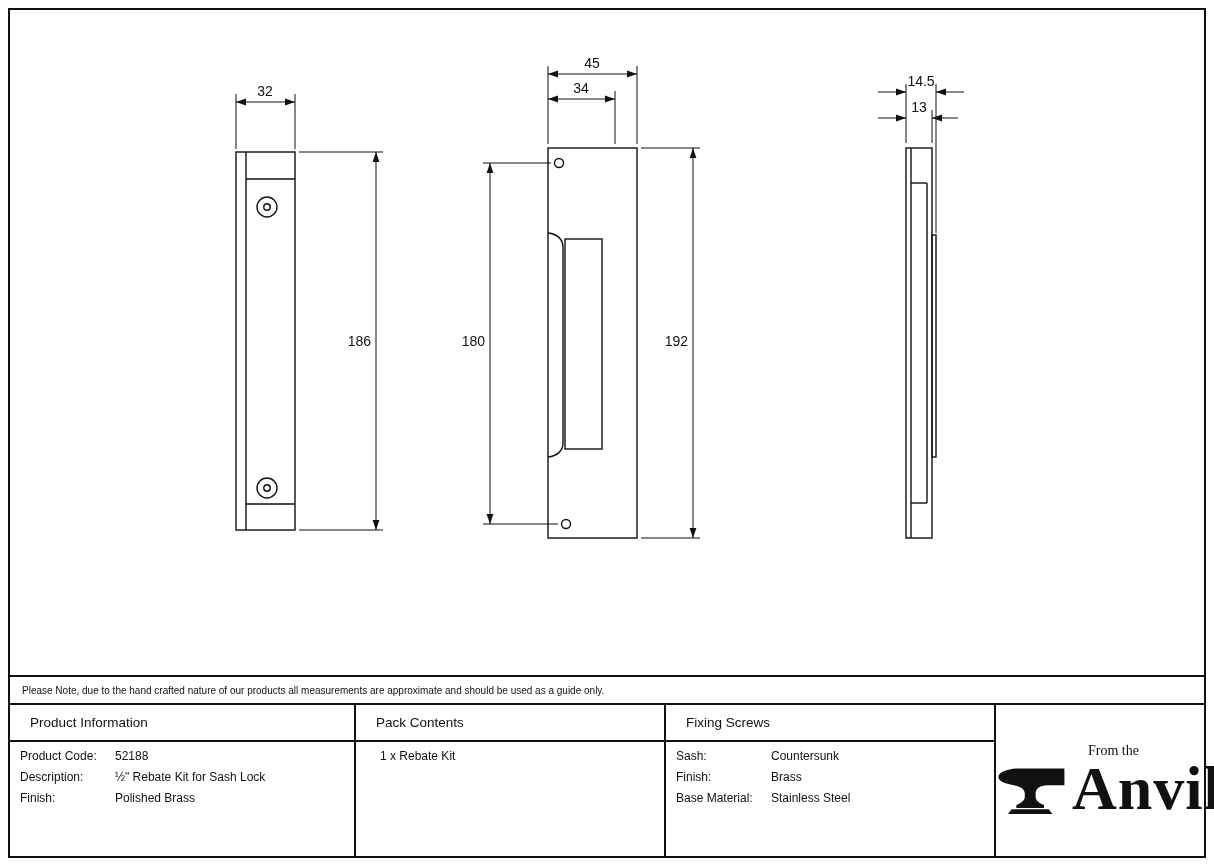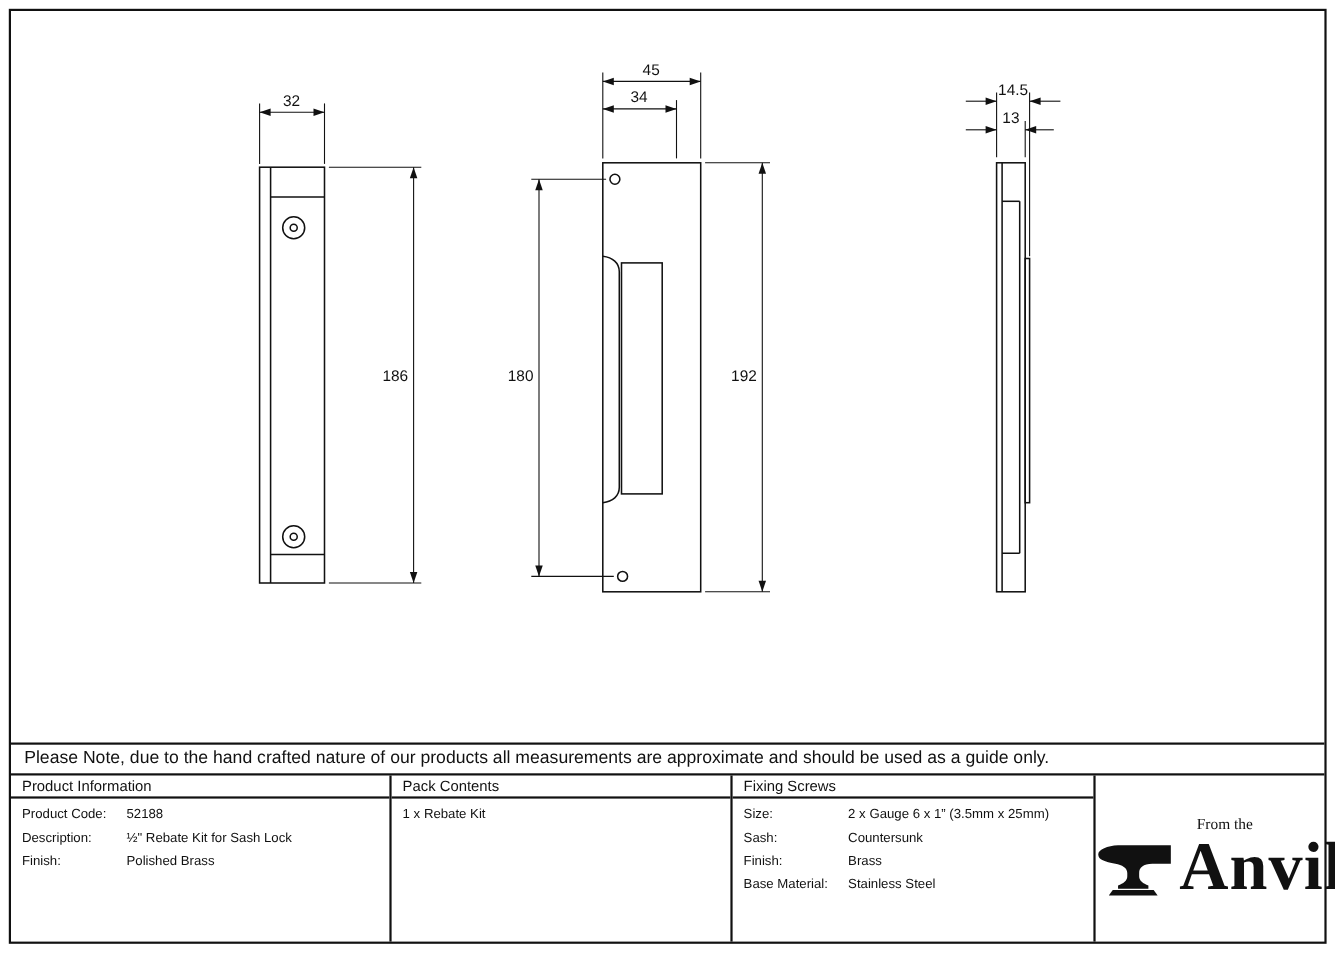"Please Note, due to the" .note-bar { font-size: 16px -> 10px }
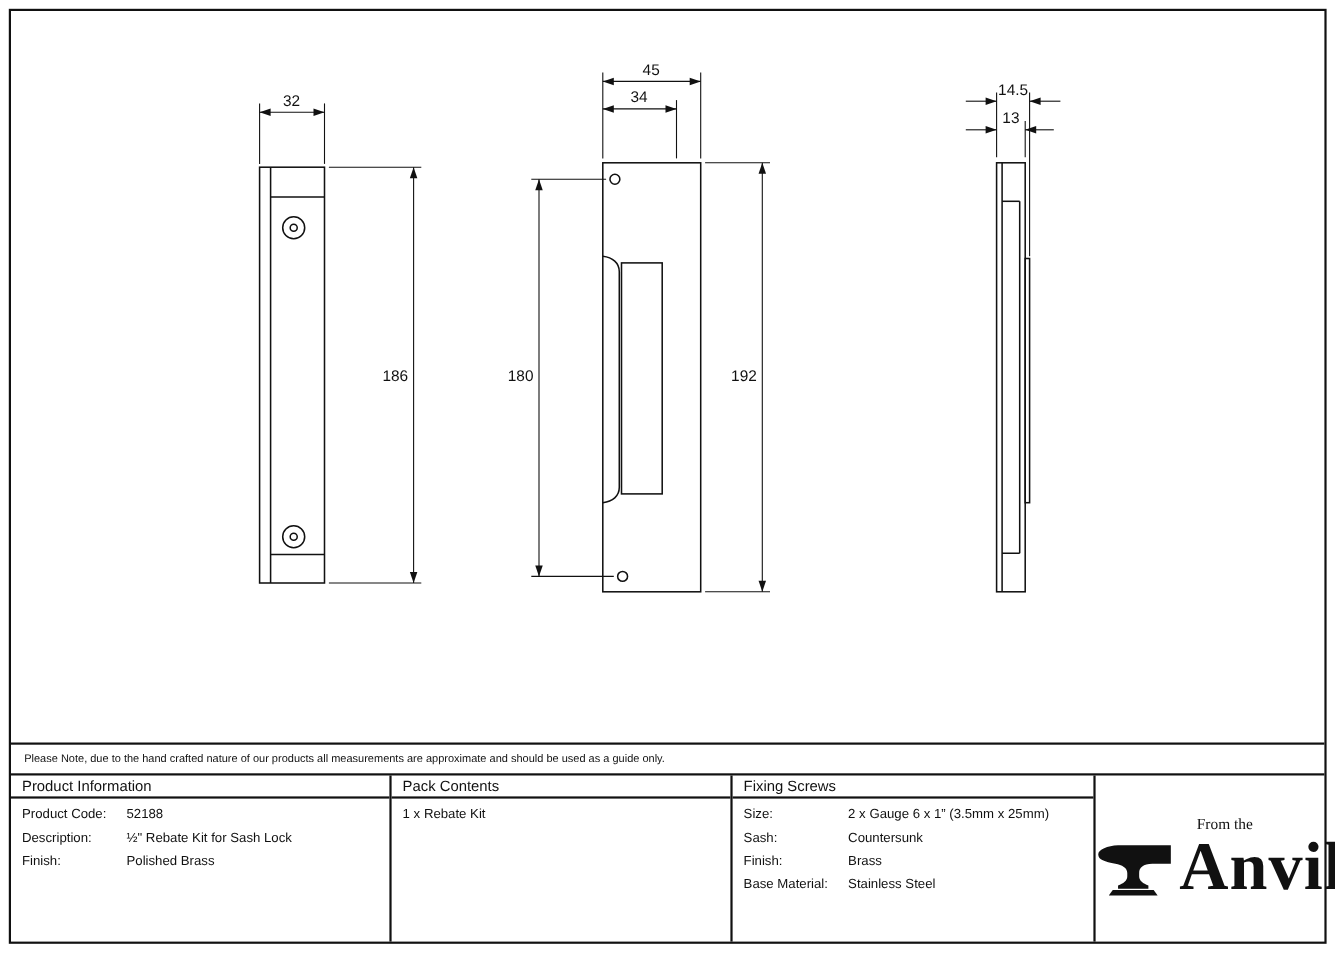"Product Information" .cell-header { height: 21px -> 37px; padding-left: 10px -> 20px }
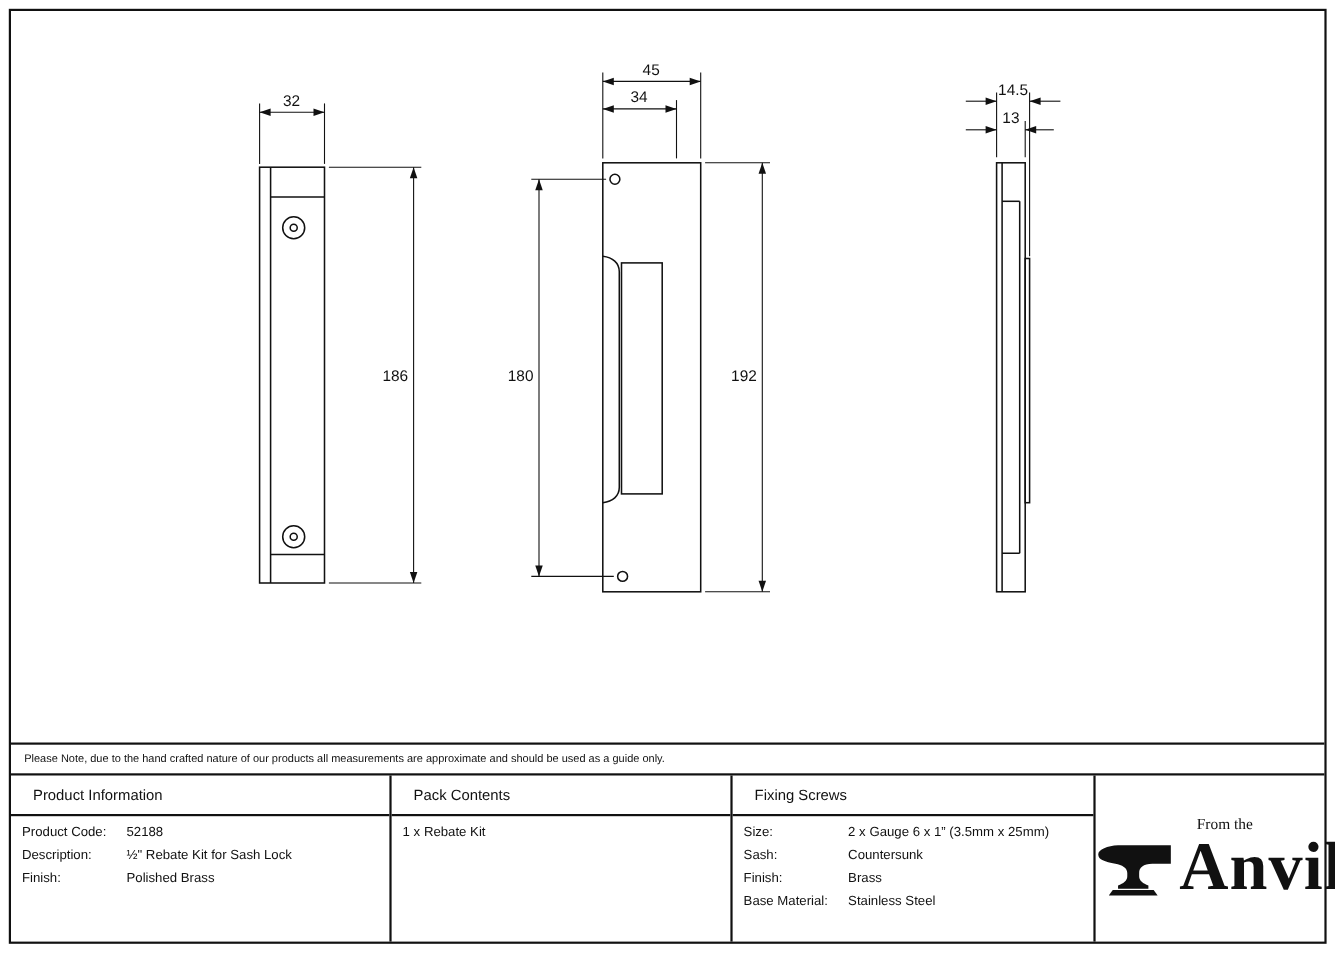"1 x Rebate Kit" .li-row { padding-left: 10px -> 24px }
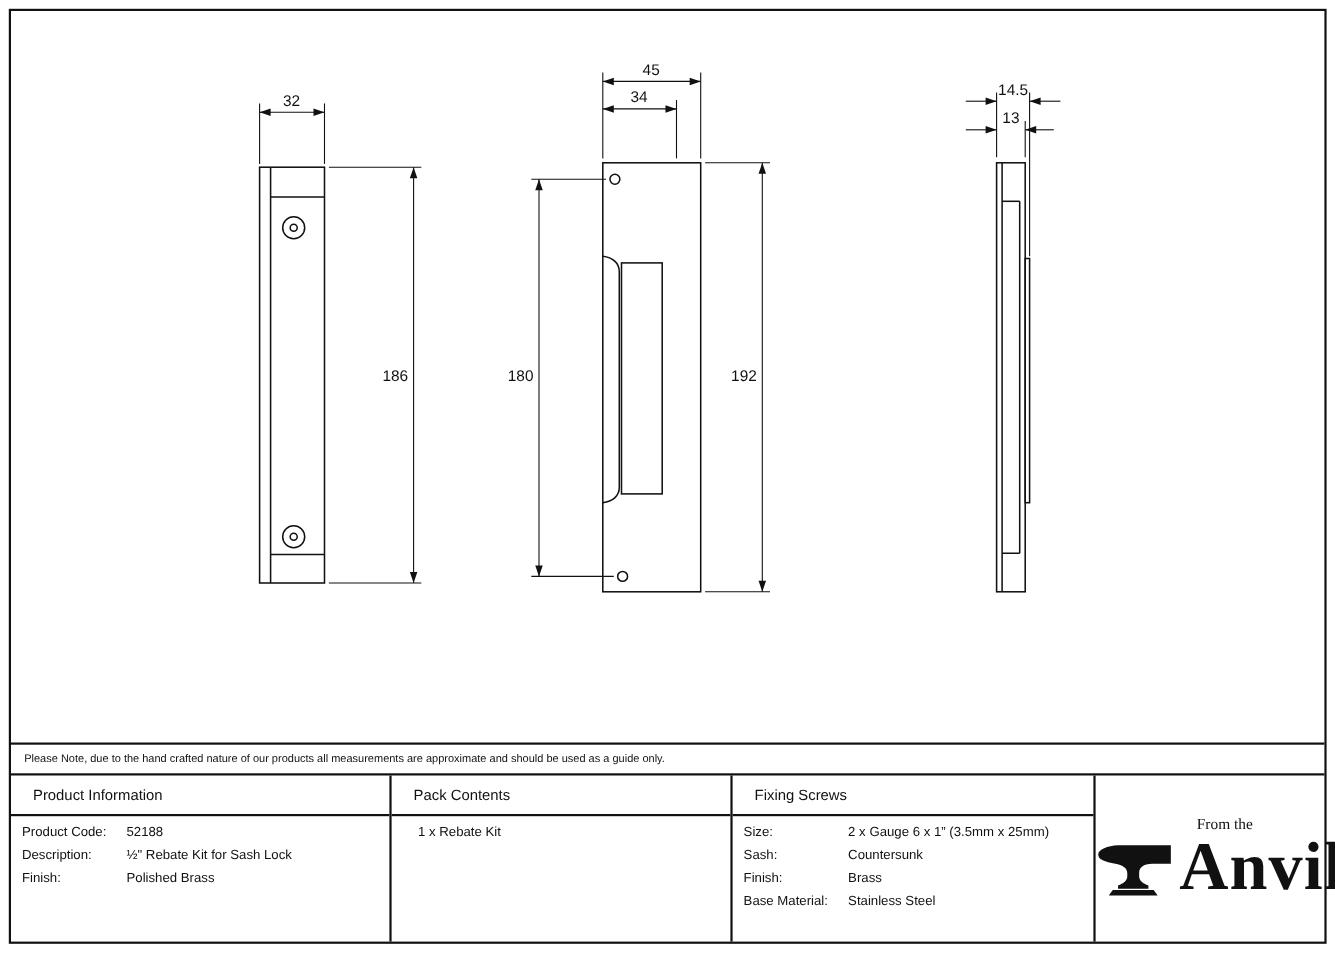"Size:" div.kv-row { html: <div> <span>Size:</span> <span>2 x Gauge 6 x 1” (3.5mm x 25mm)</span> </div> -> none }
